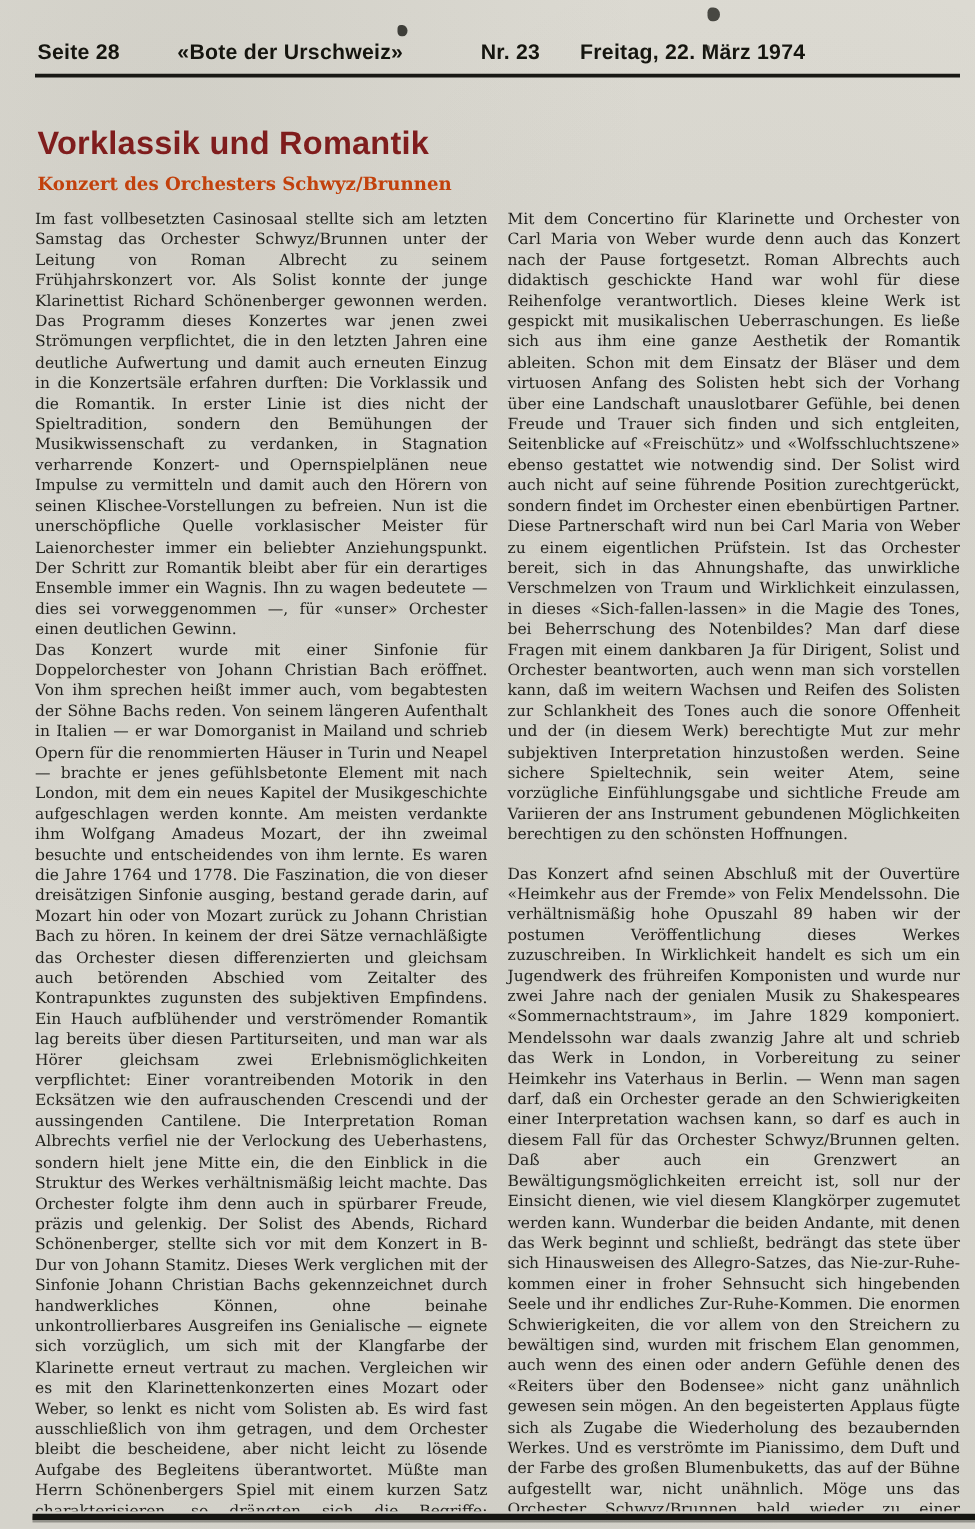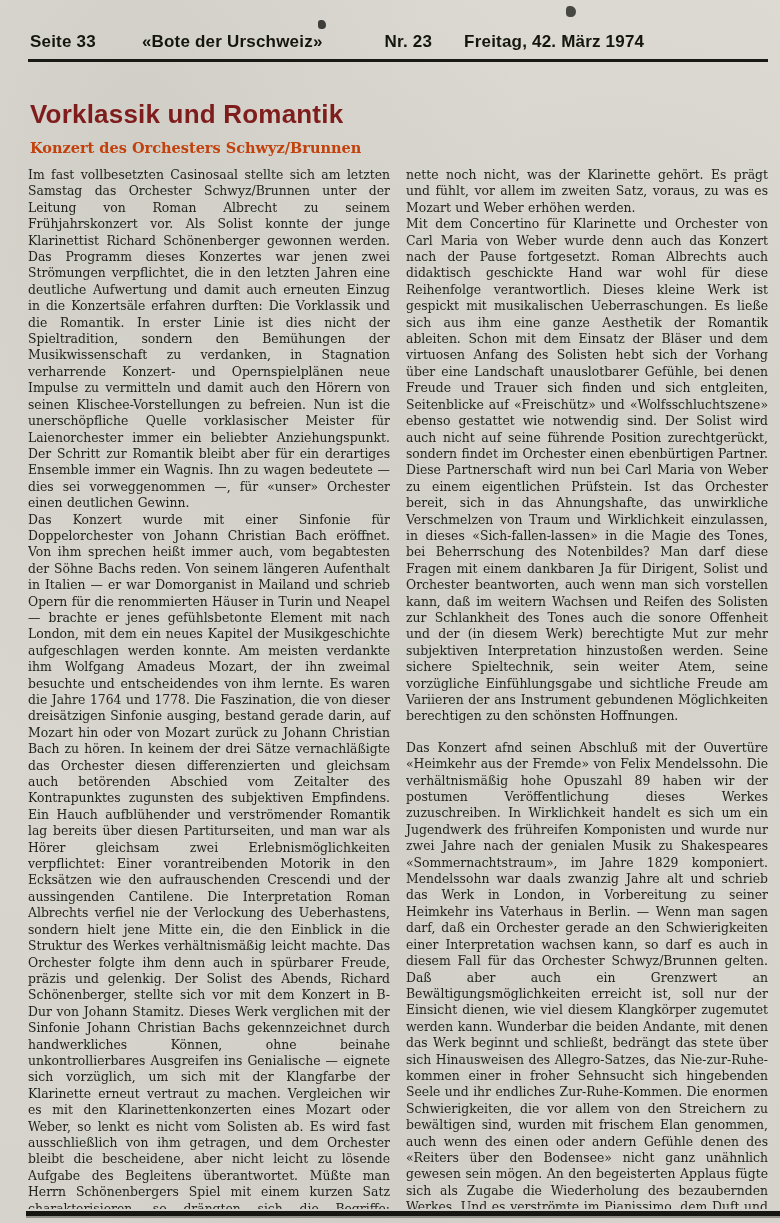"Seite 33" span.seg-page { text: 33 -> 28 }
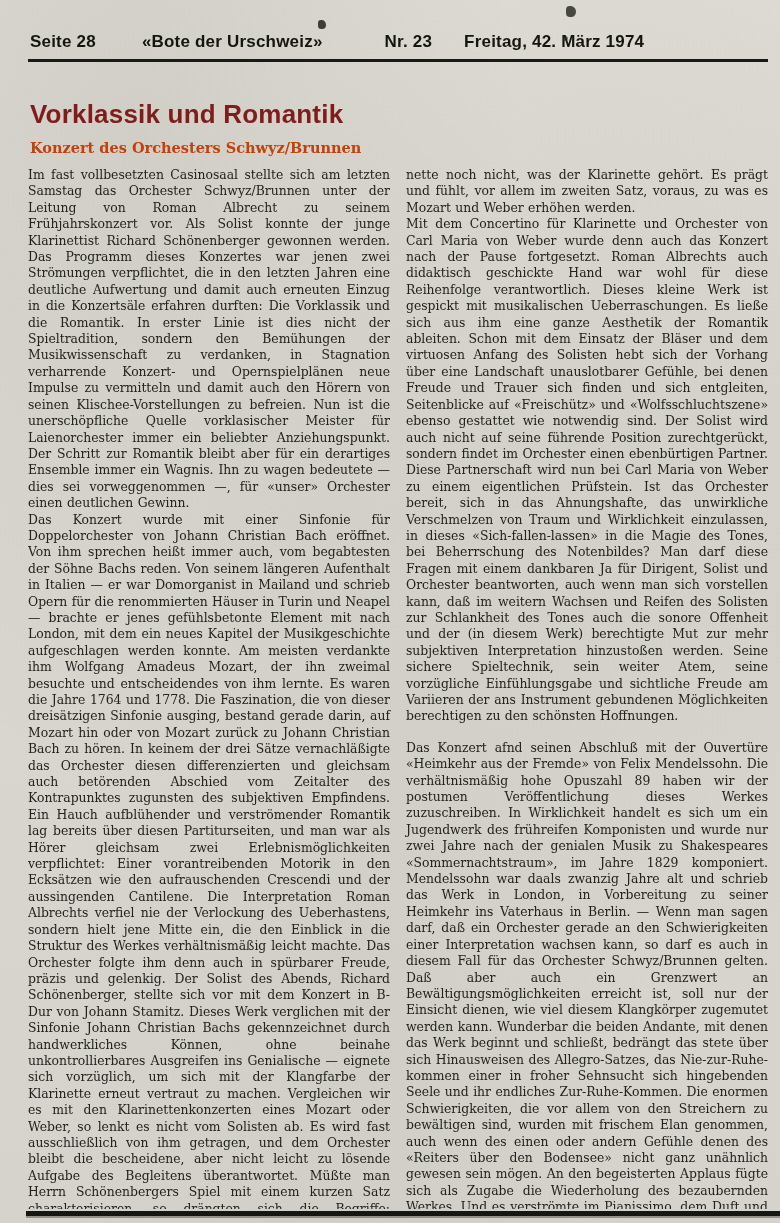"Freitag, 42. März 1974" span.seg-date { text: 42 -> 22 }
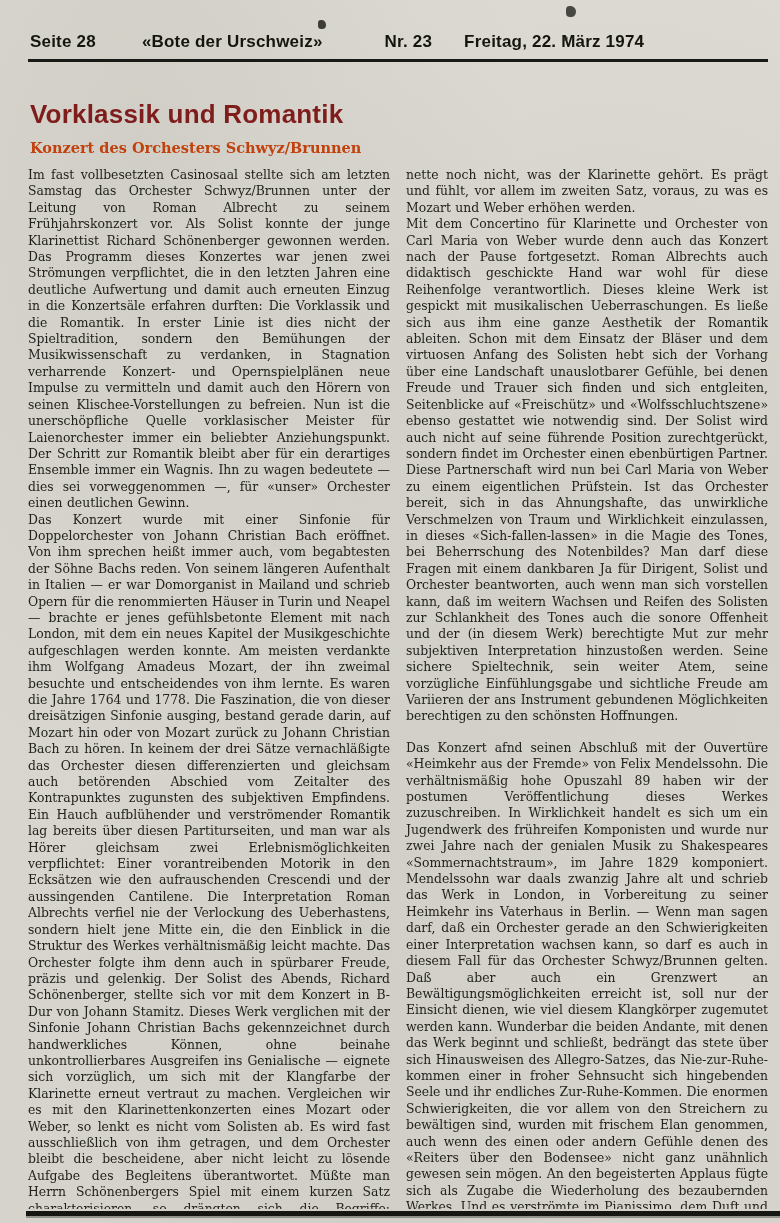"nette noch nicht, was der" p { html: <p>nette noch nicht, was der Klarinette gehört. Es prägt und fühlt, vor allem im zweiten Satz, voraus, zu was es Mozart und Weber erhöhen werden.</p> -> none }
